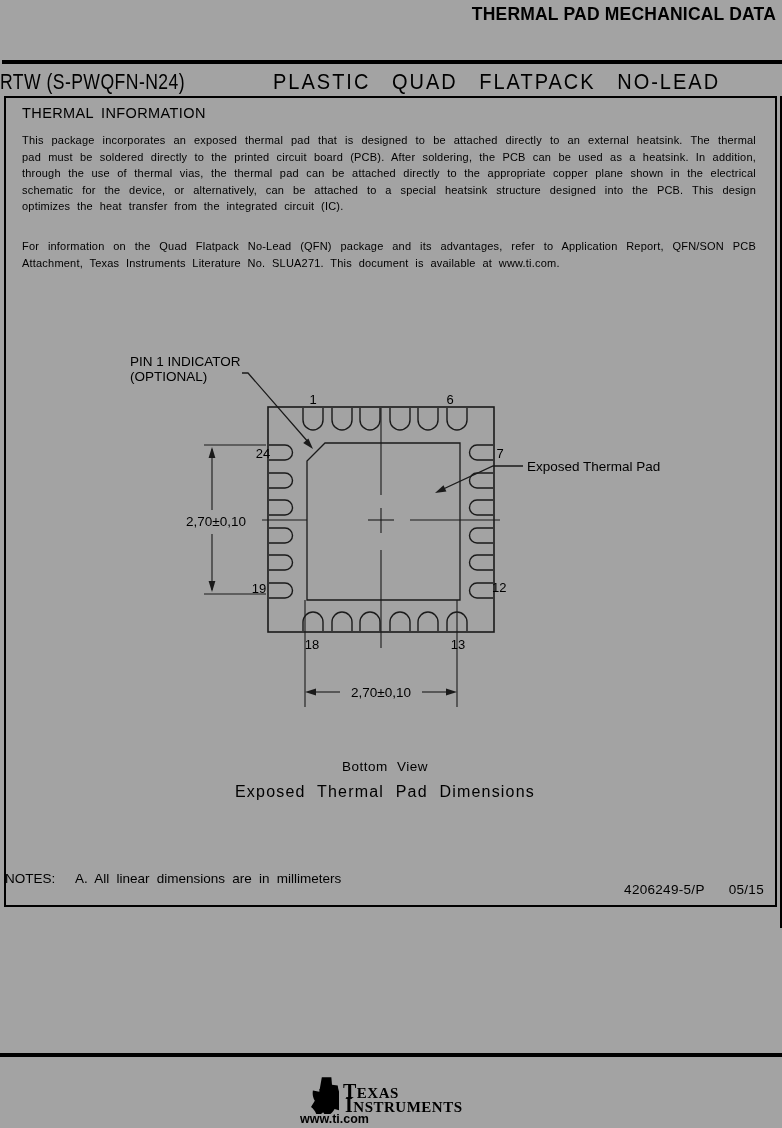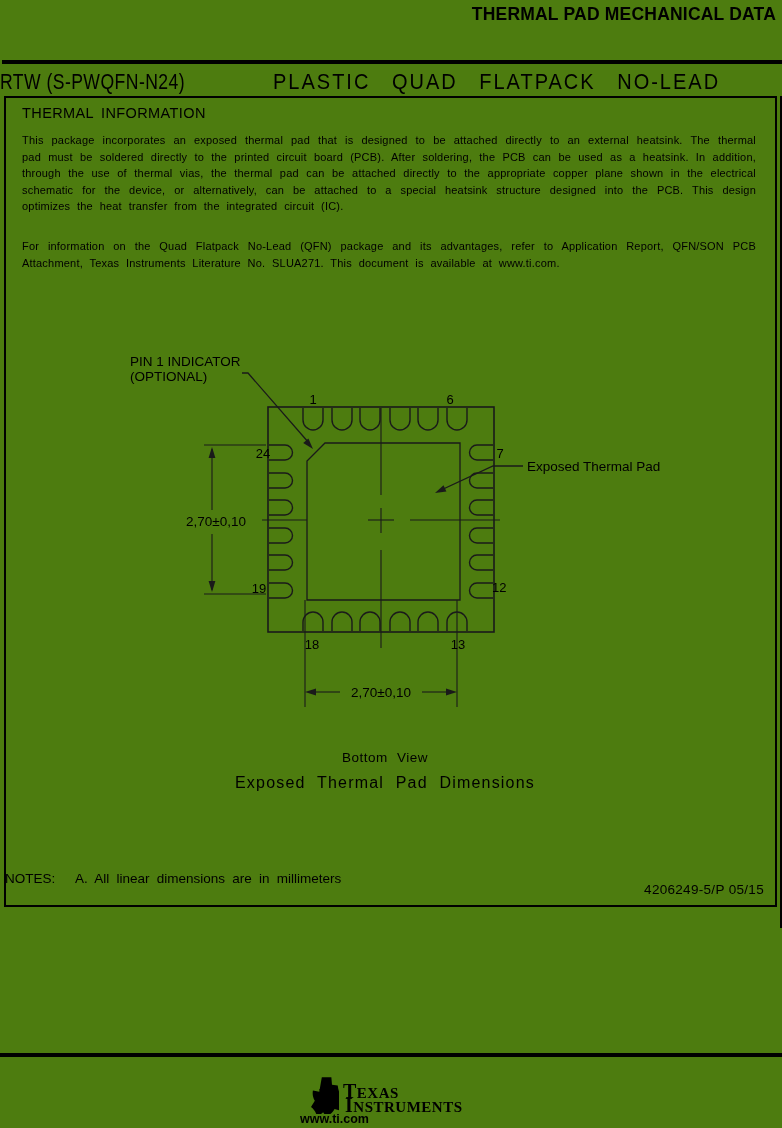"THERMAL PAD MECHANICAL DATA" .page { background: #4d7c0f -> #a3a3a3 }
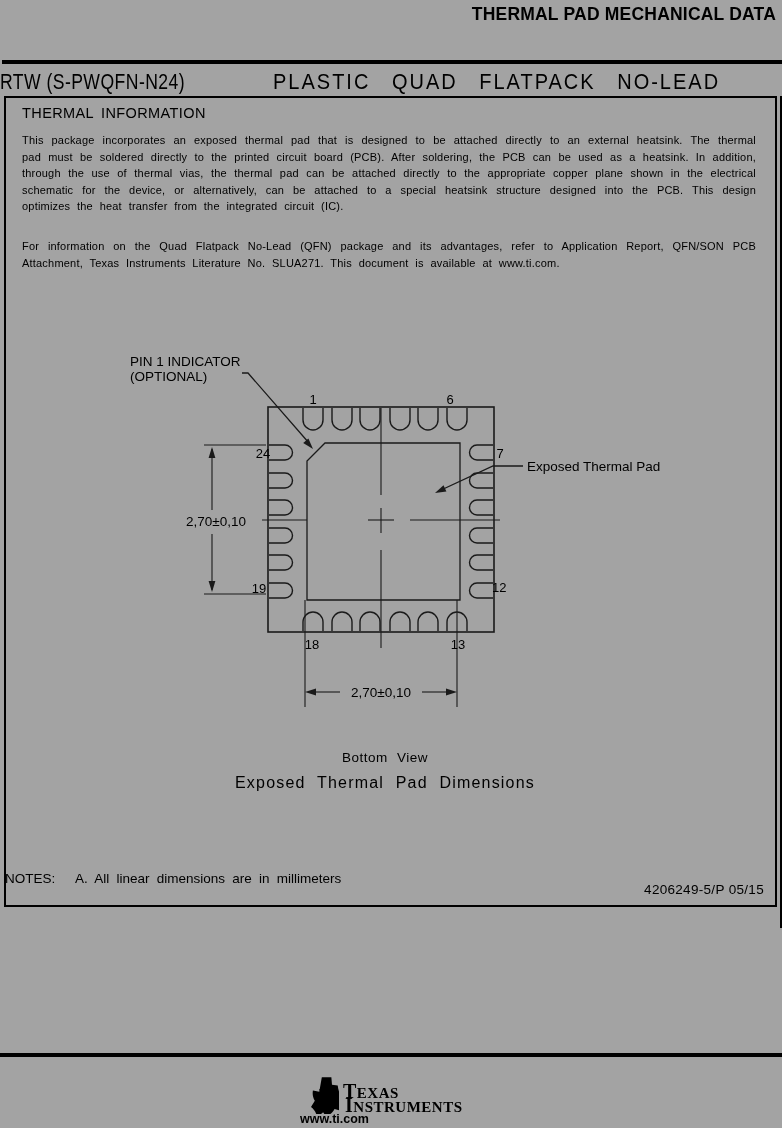"Bottom View" .fig-caption { margin-top: none -> 9px }
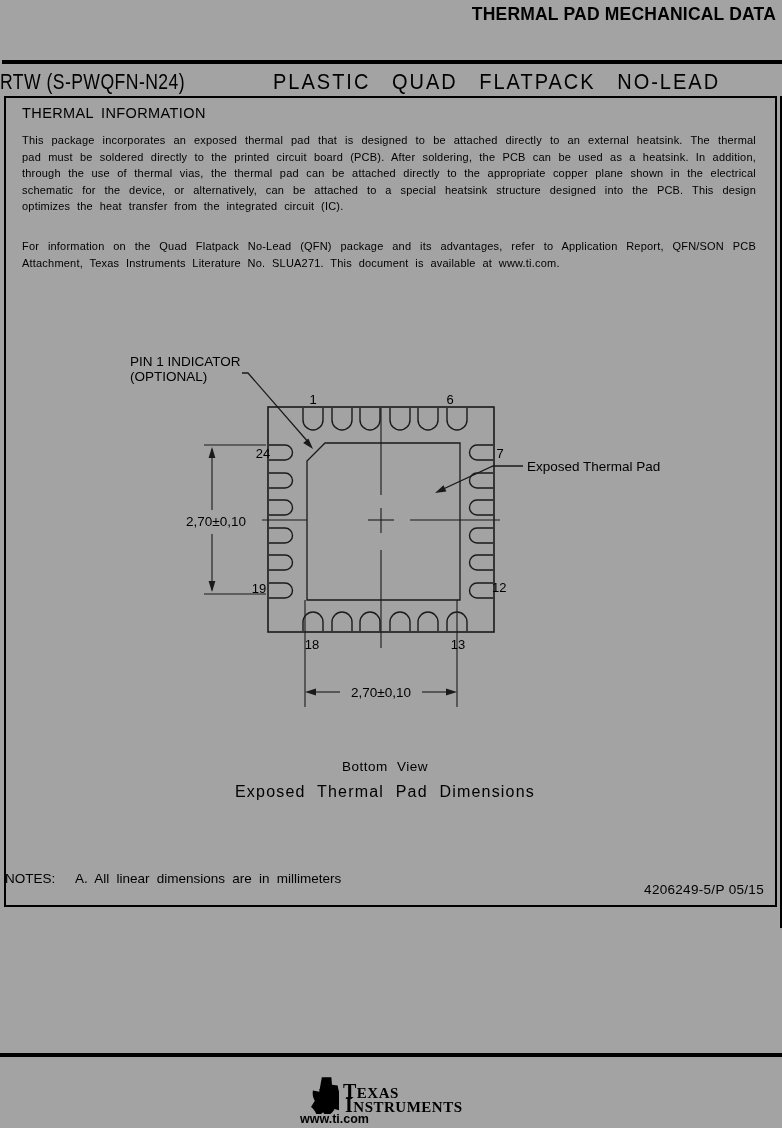"4206249-5/P" .docnum { gap: 4px -> 24px }
